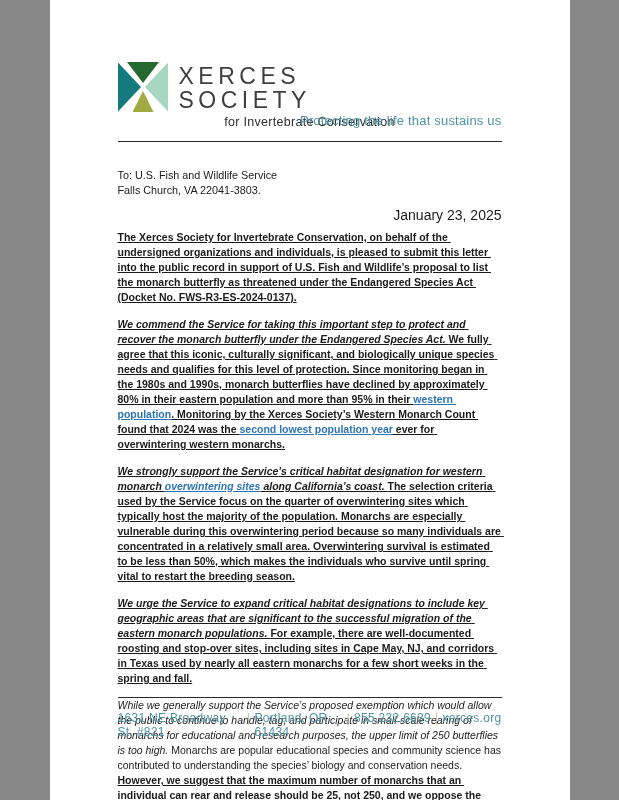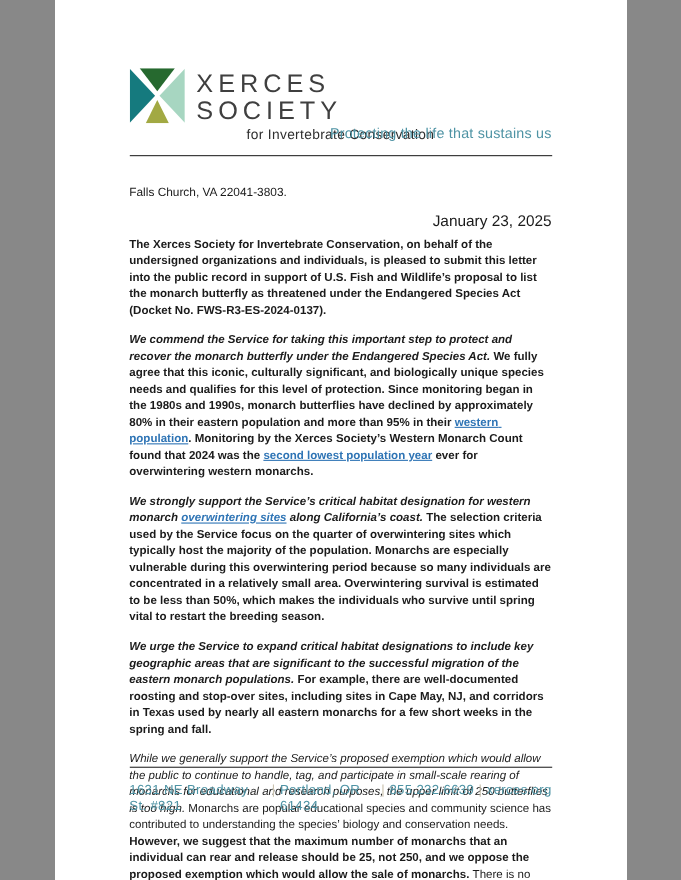"To: U.S. Fish and Wildlife" div { html: none -> <div>To: U.S. Fish and Wildlife Service</div> }
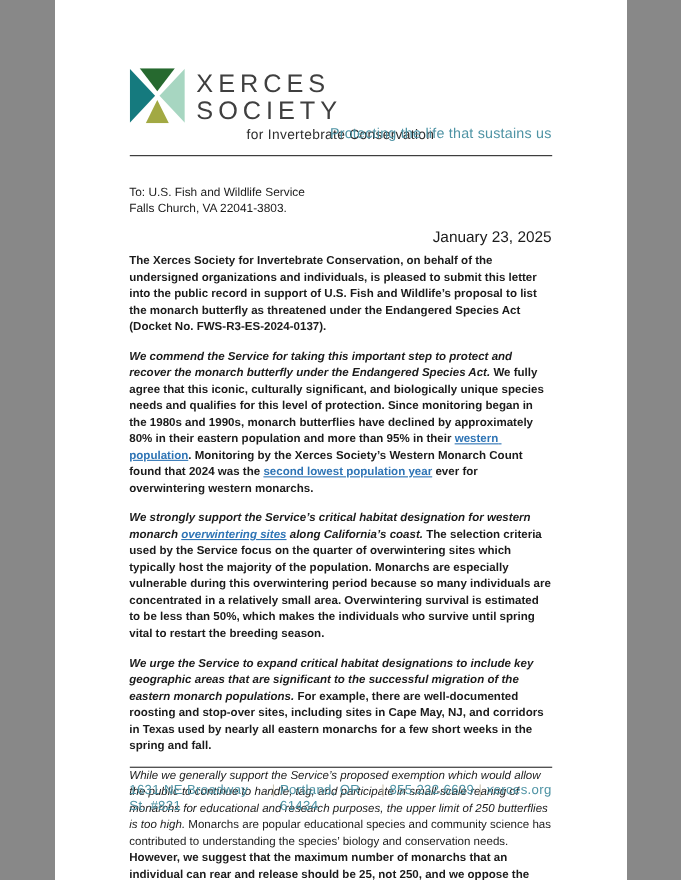"The Xerces Society for Invertebrate" .run.bold { text-decoration: none -> underline }
